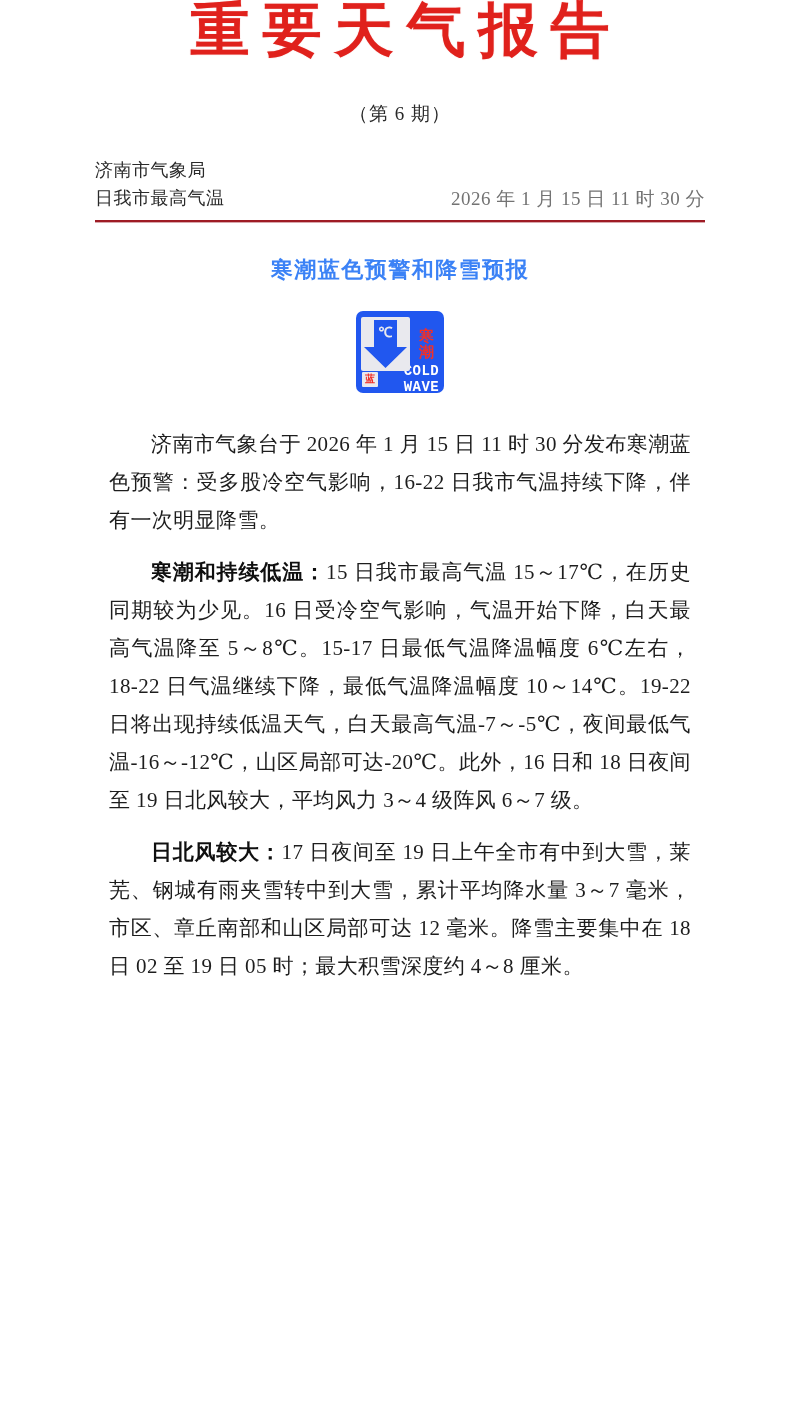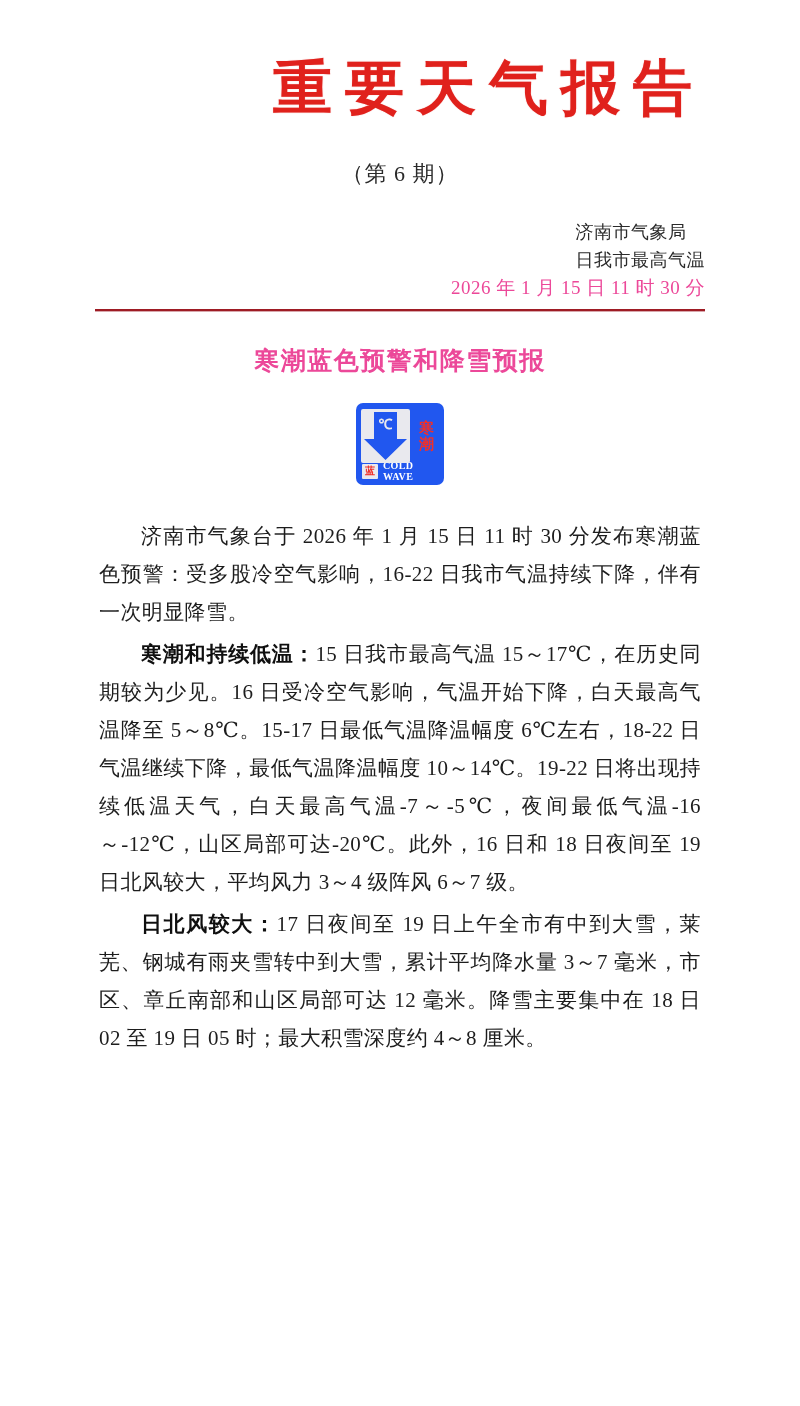"重要天气报告" .doc-title { padding-top: 58px -> none; text-align: right -> center }
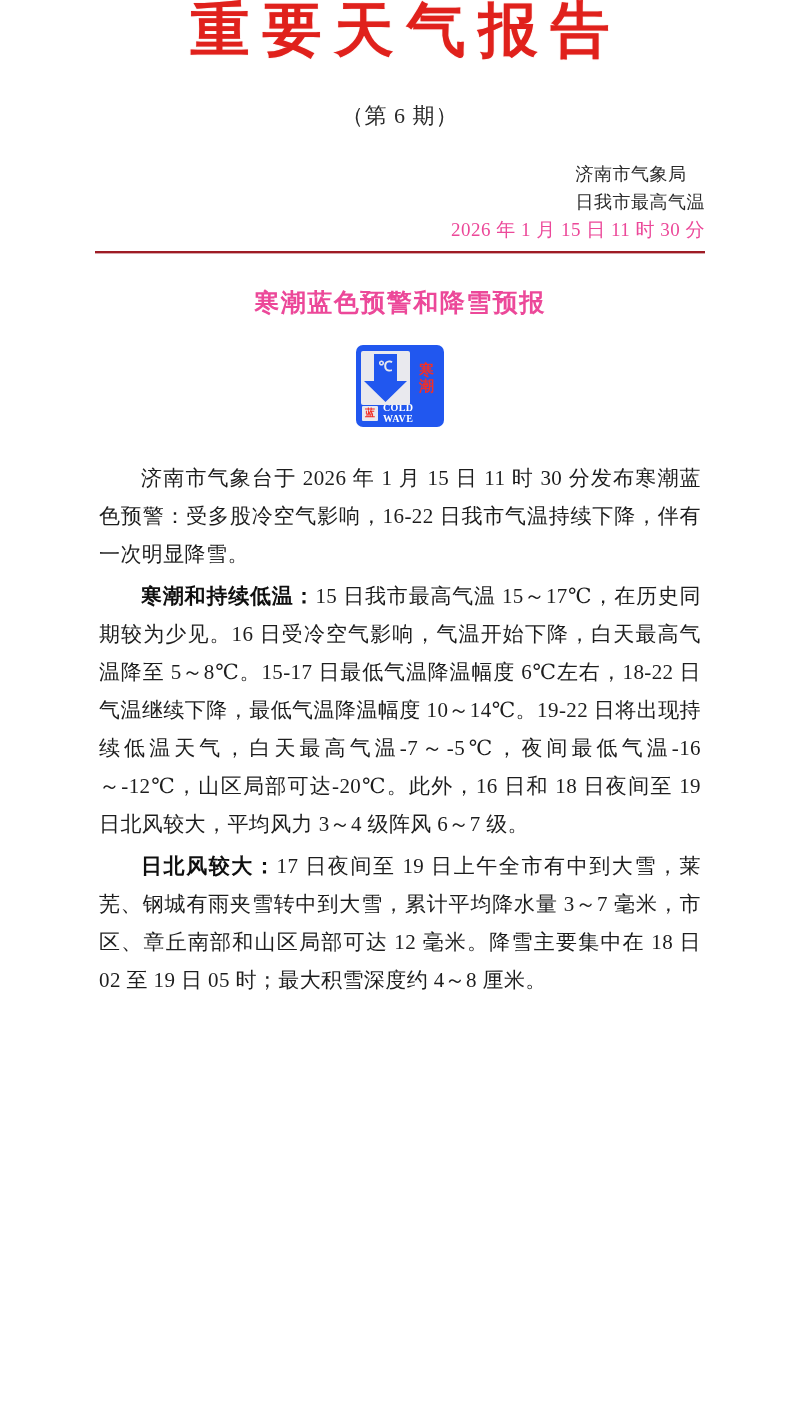"（第 6 期）" .issue-no { font-size: 22px -> 19px }
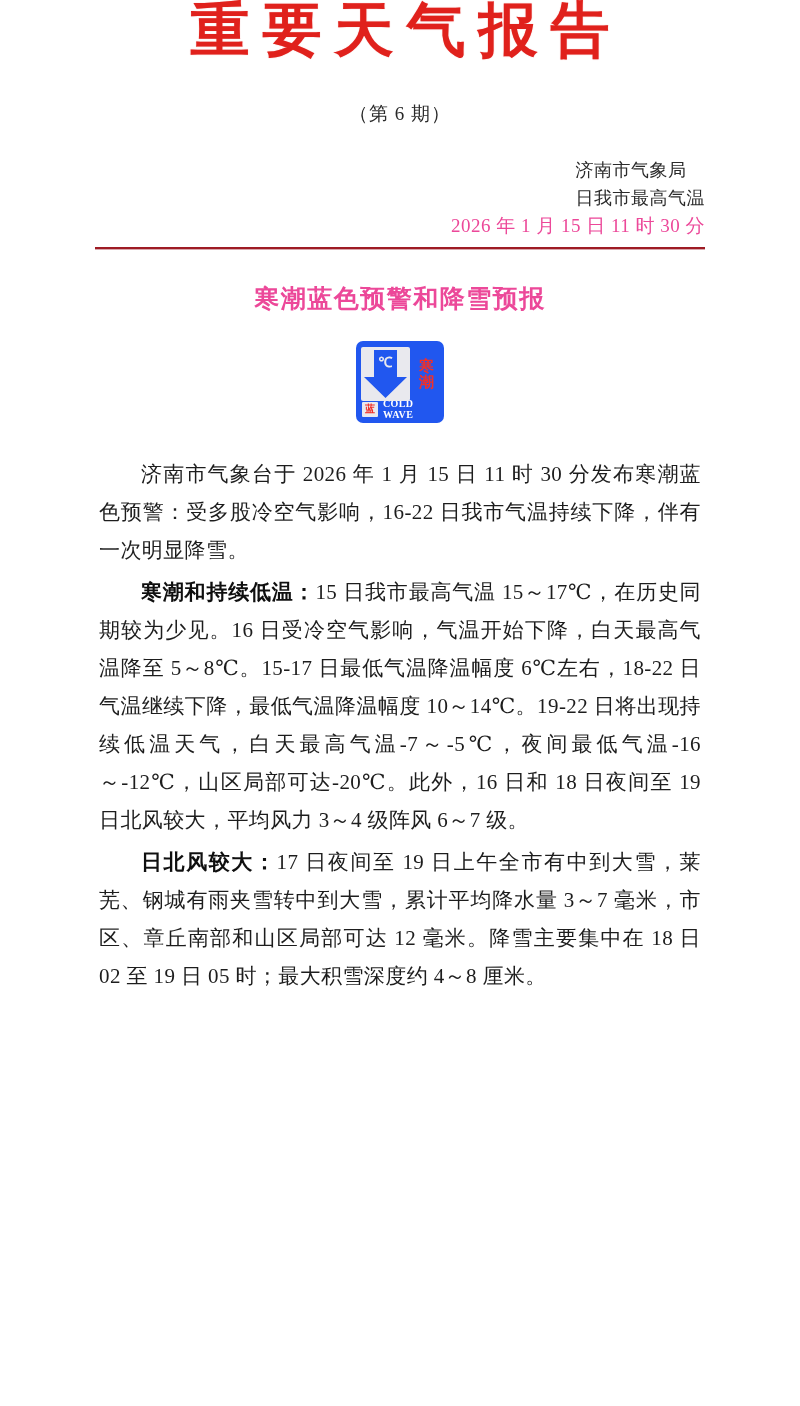"济南市气象局" .header-block { flex-direction: column -> none }
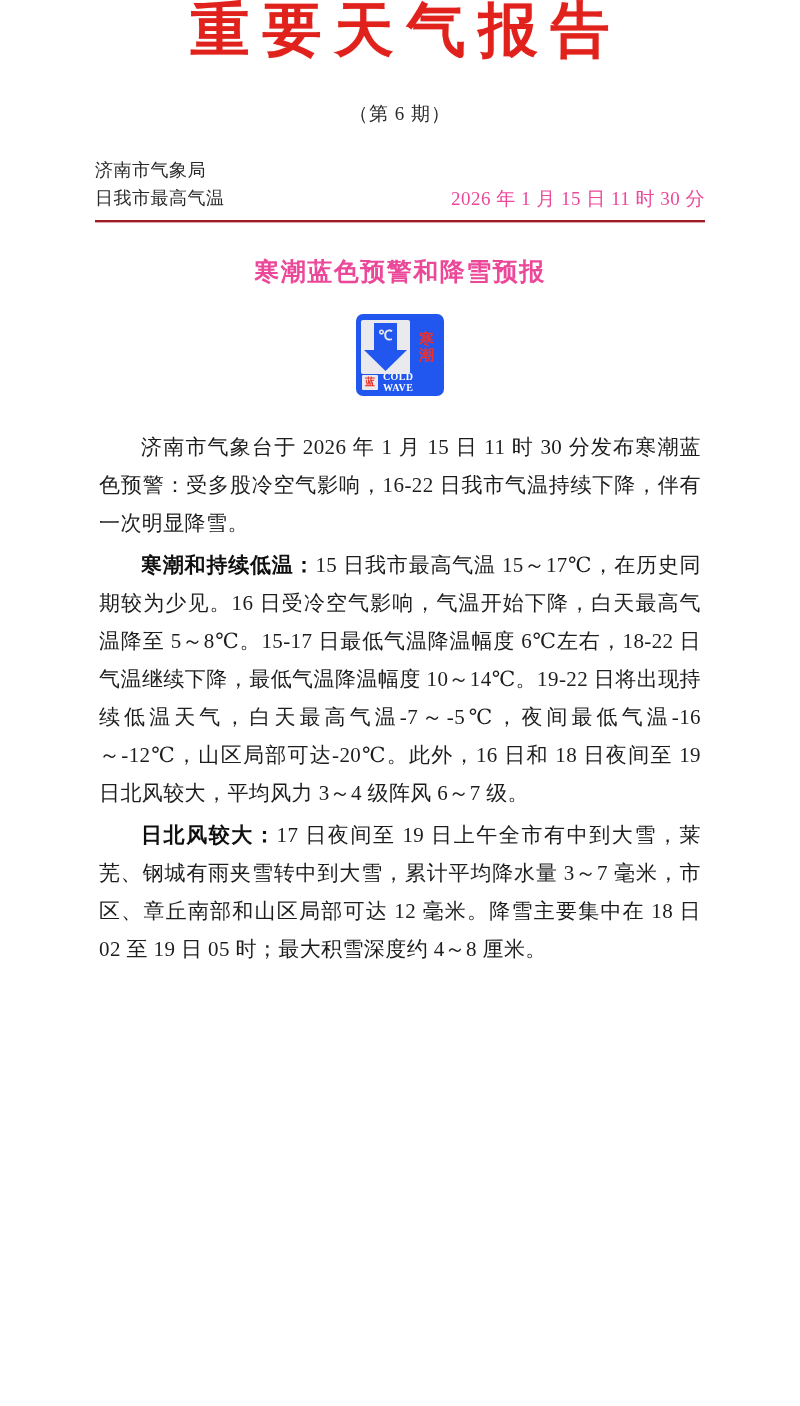"2026 年 1 月 15" .issue-date { color: #ec4899 -> #737373 }
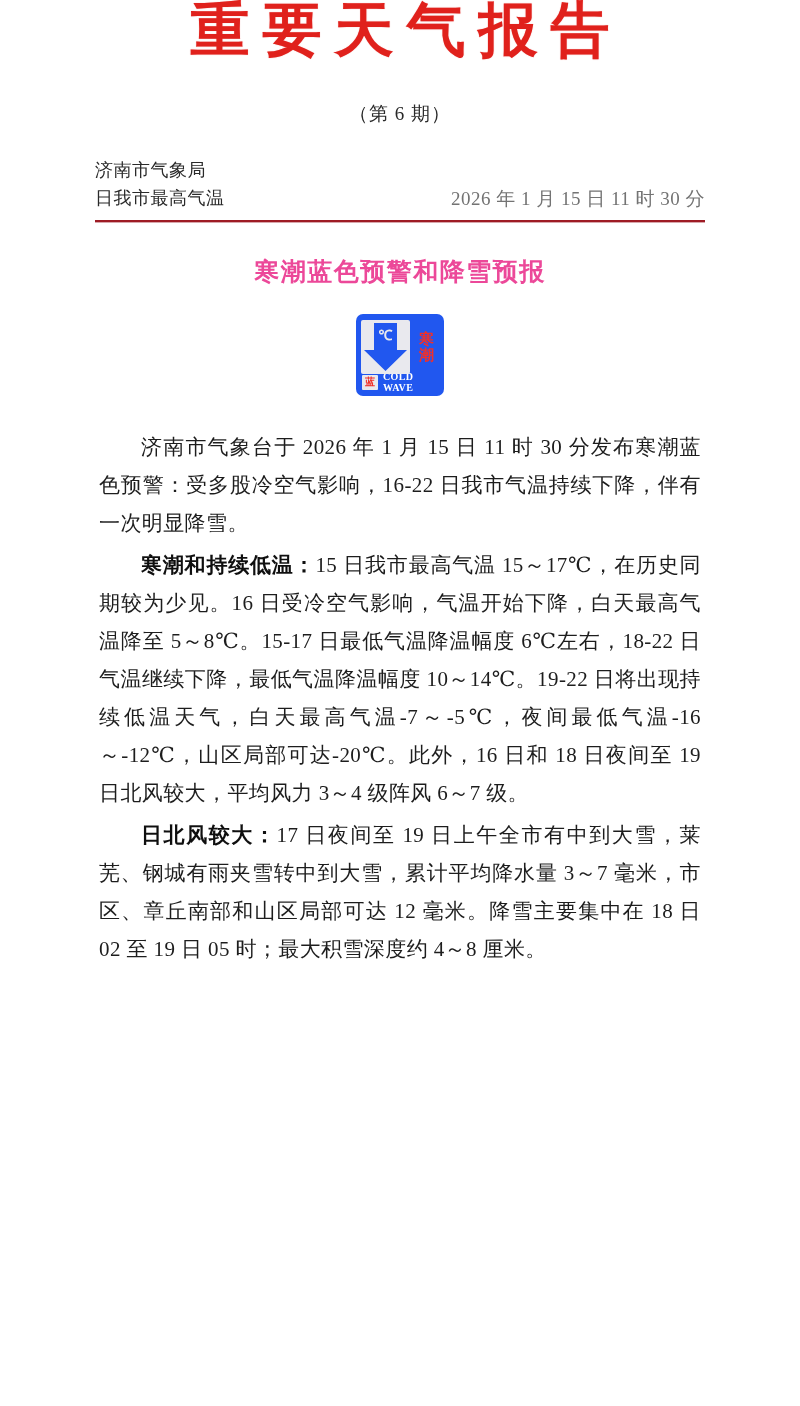"寒潮蓝色预警和降雪预报" .subtitle { color: #ec4899 -> #3b82f6; font-size: 25px -> 22px }
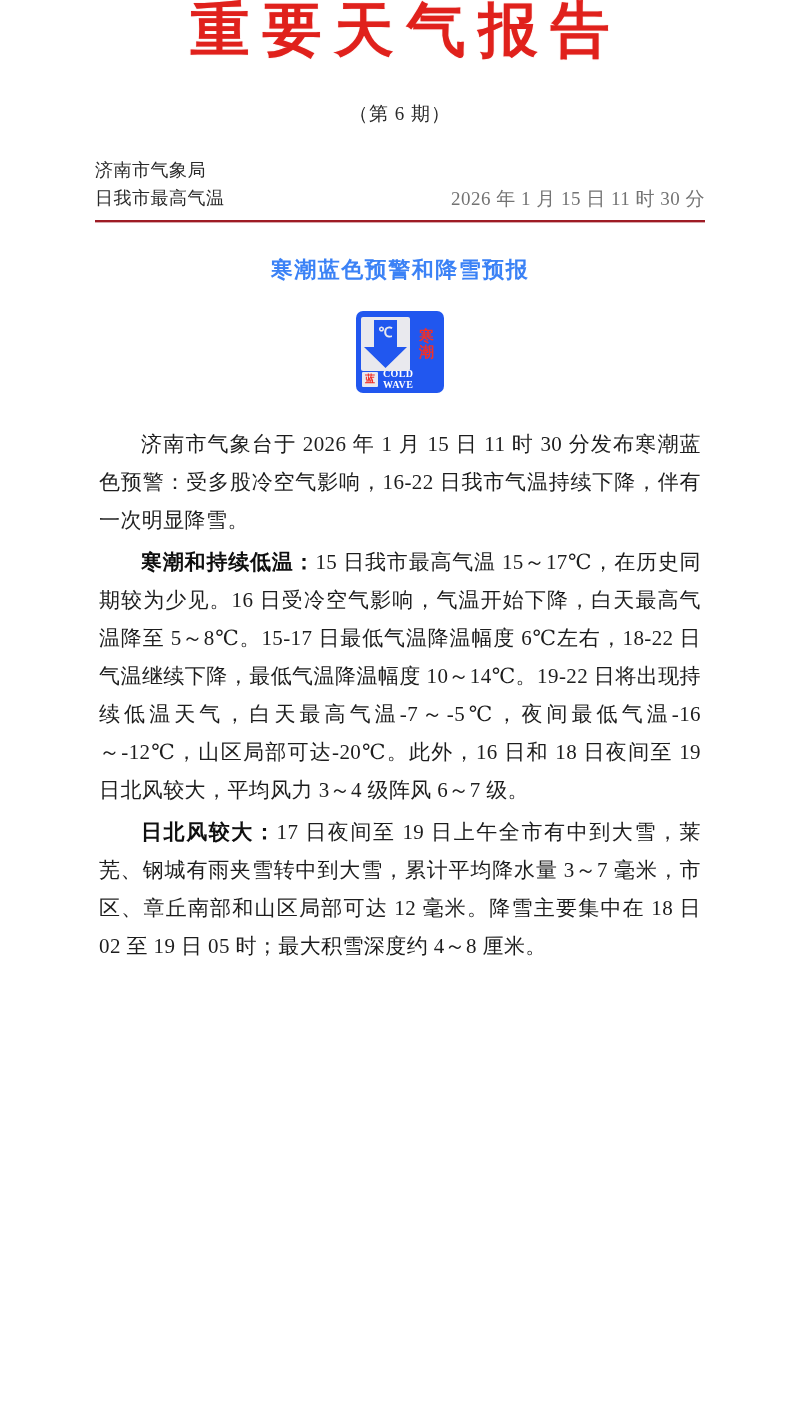"COLD WAVE" .cw-en { font-family: Liberation Serif, serif -> Liberation Mono, monospace; font-size: 10px -> 14px; text-align: left -> right }
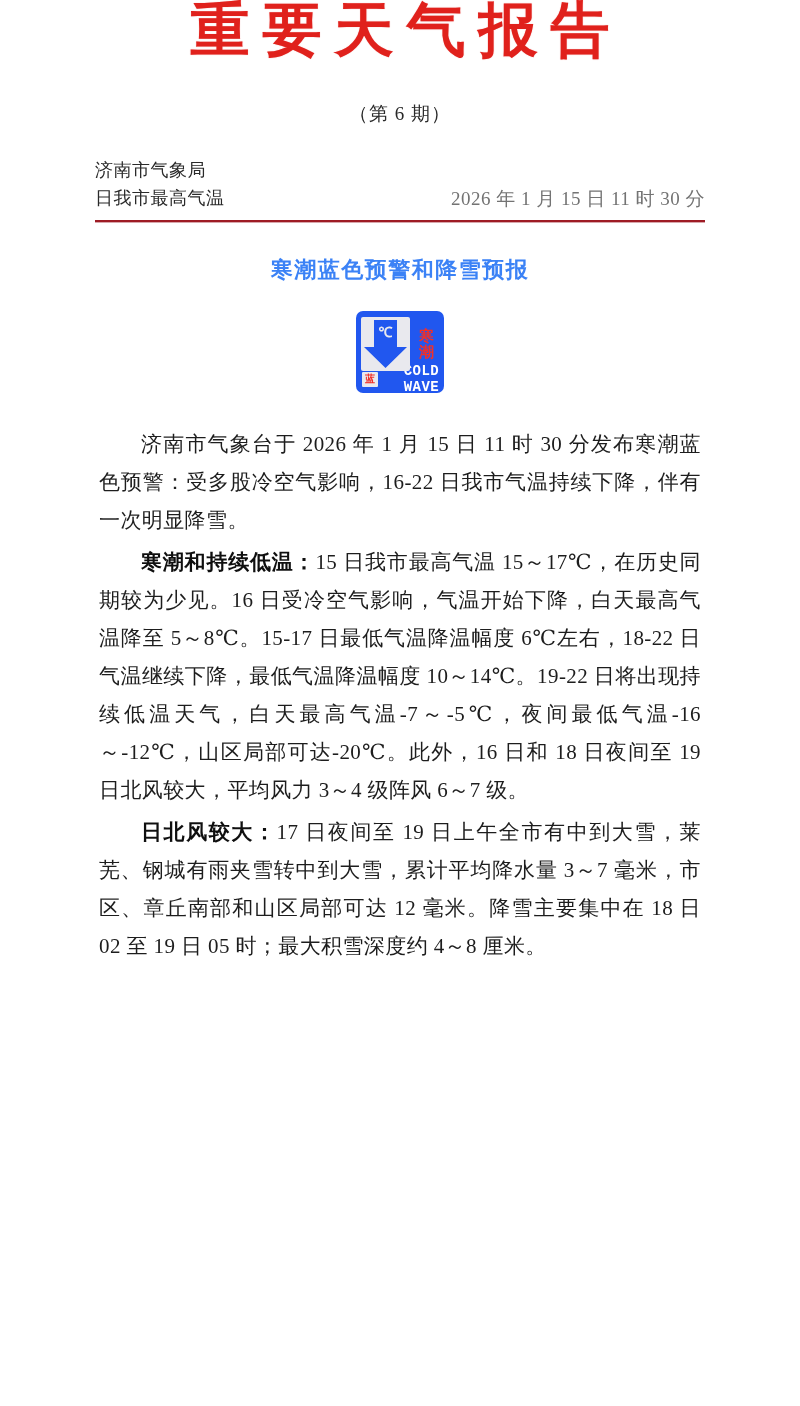"济南市气象台于 2026 年 1 月" .body-text p { margin: 4px -> 14px }
